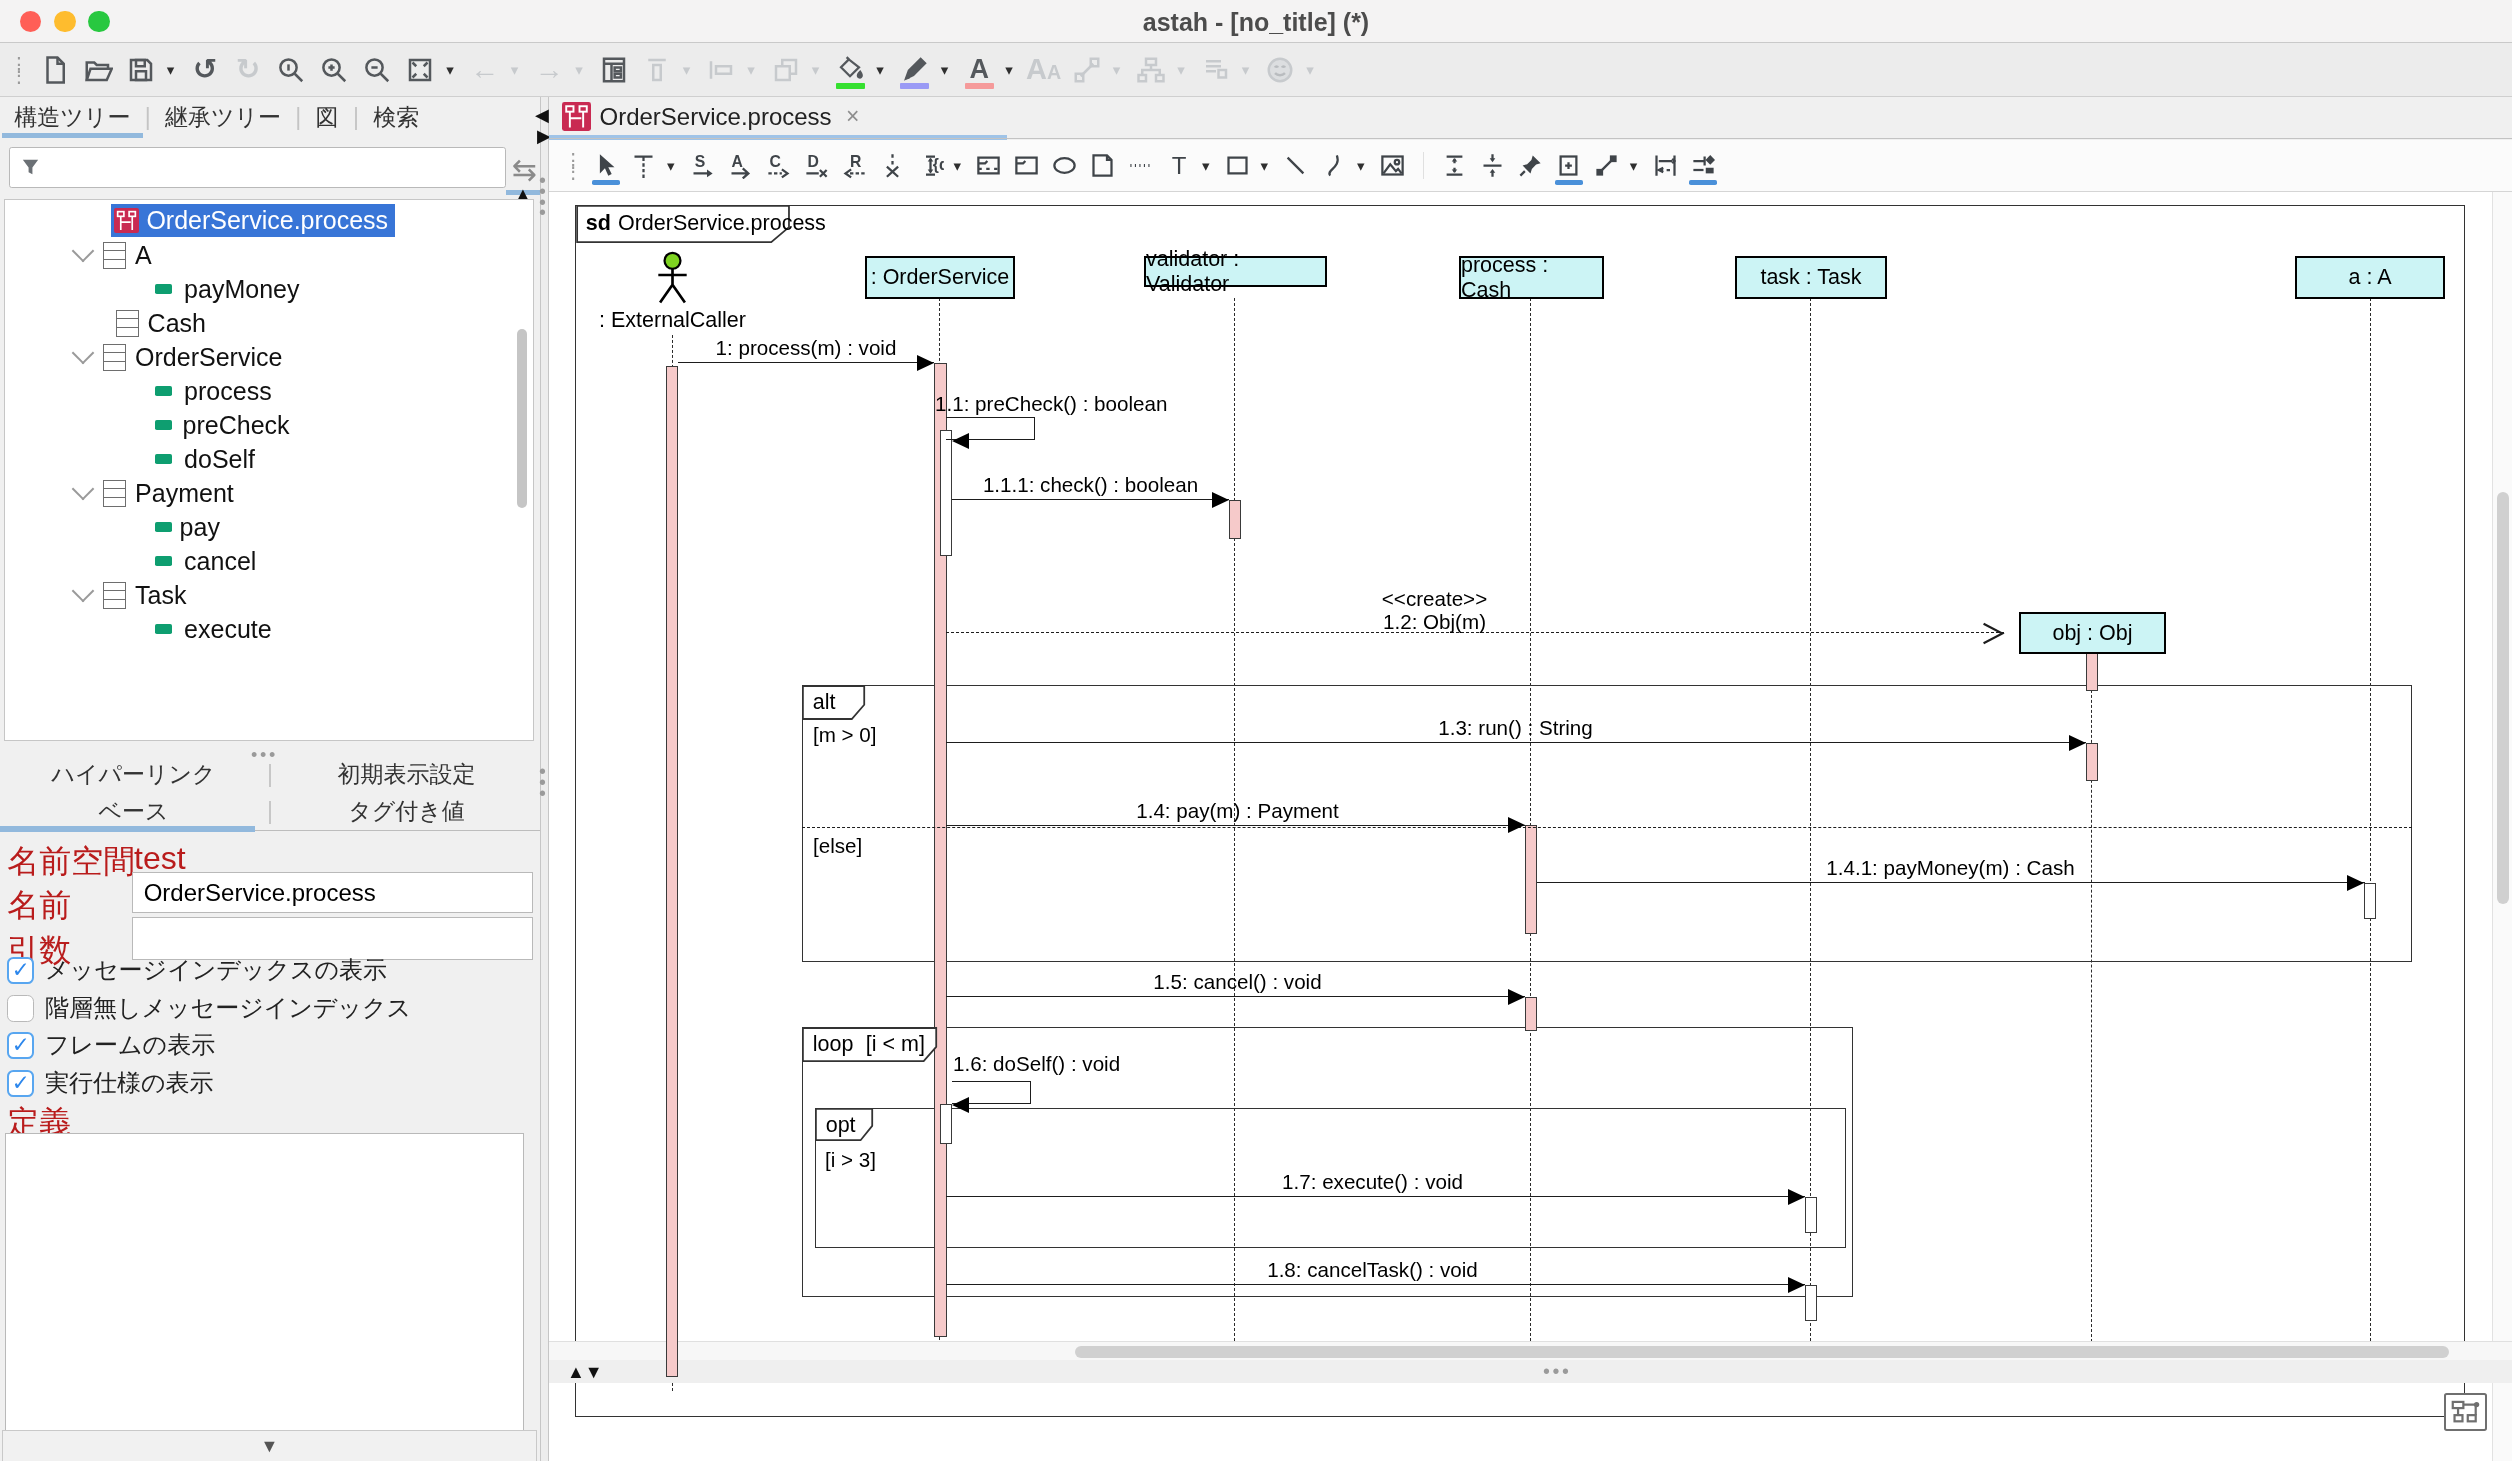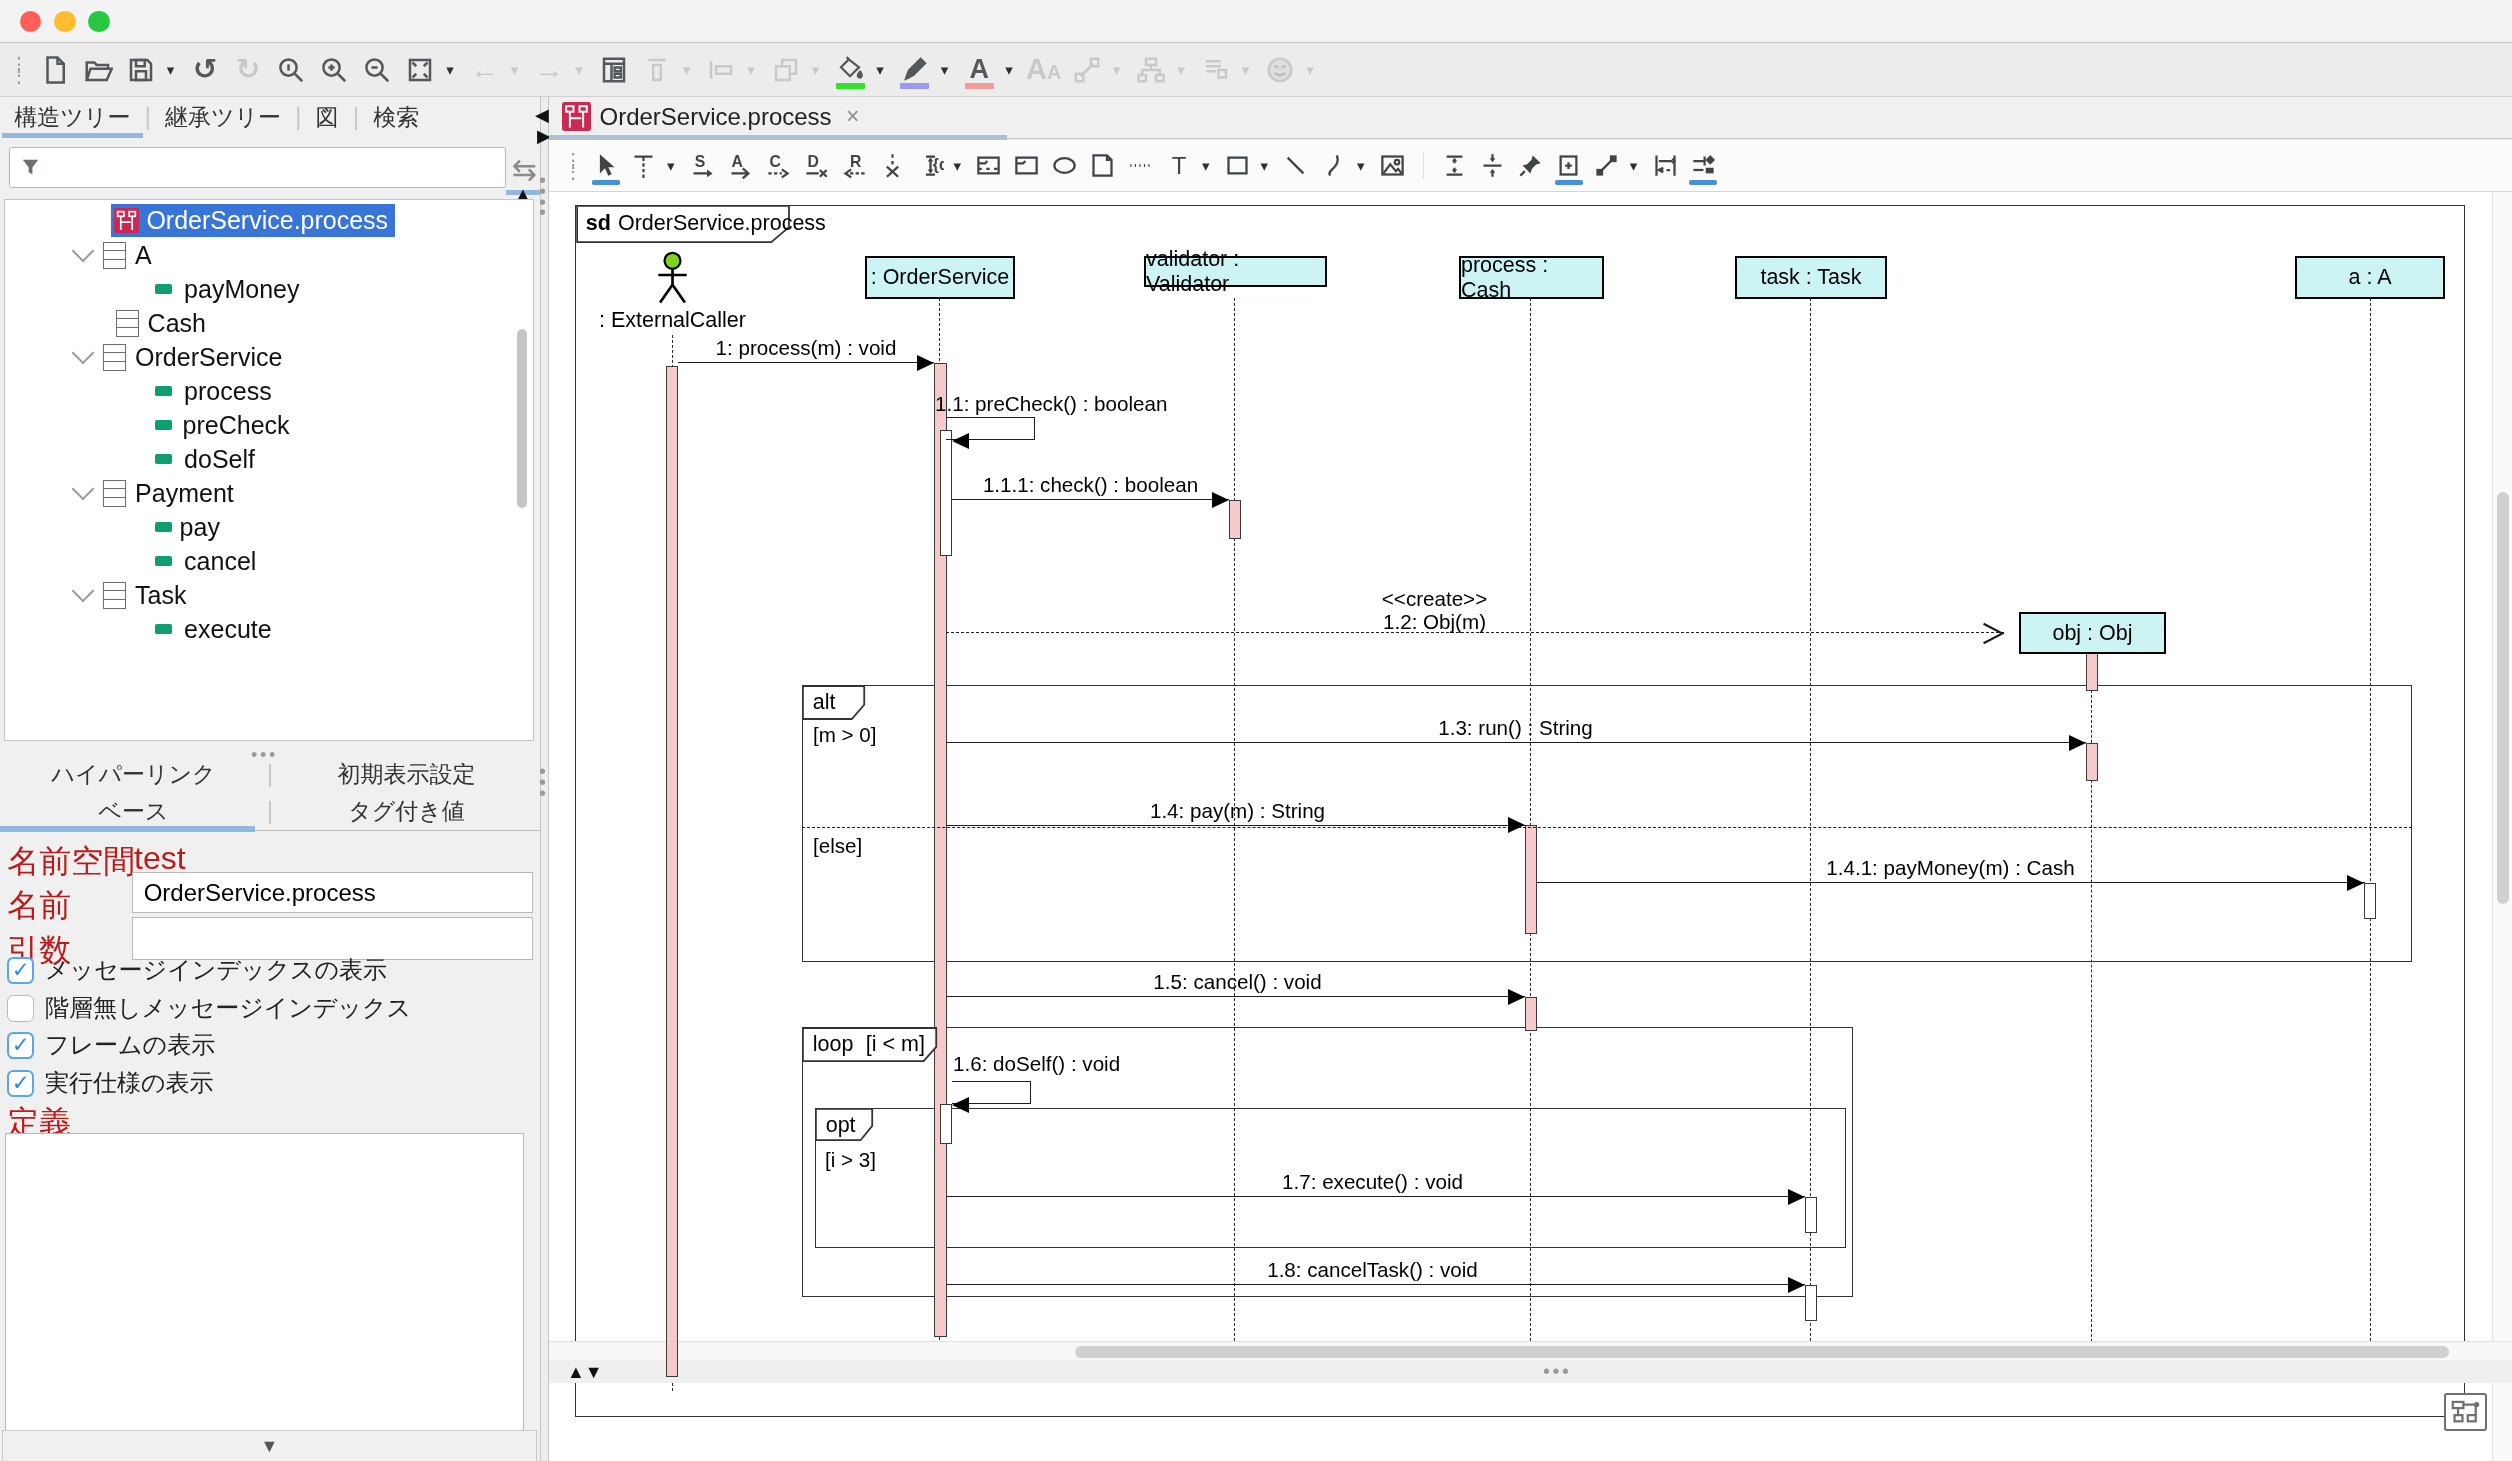"astah - [no_title] (*)" div.abs { html: none -> <div>astah - [no_title] (*)</div> }
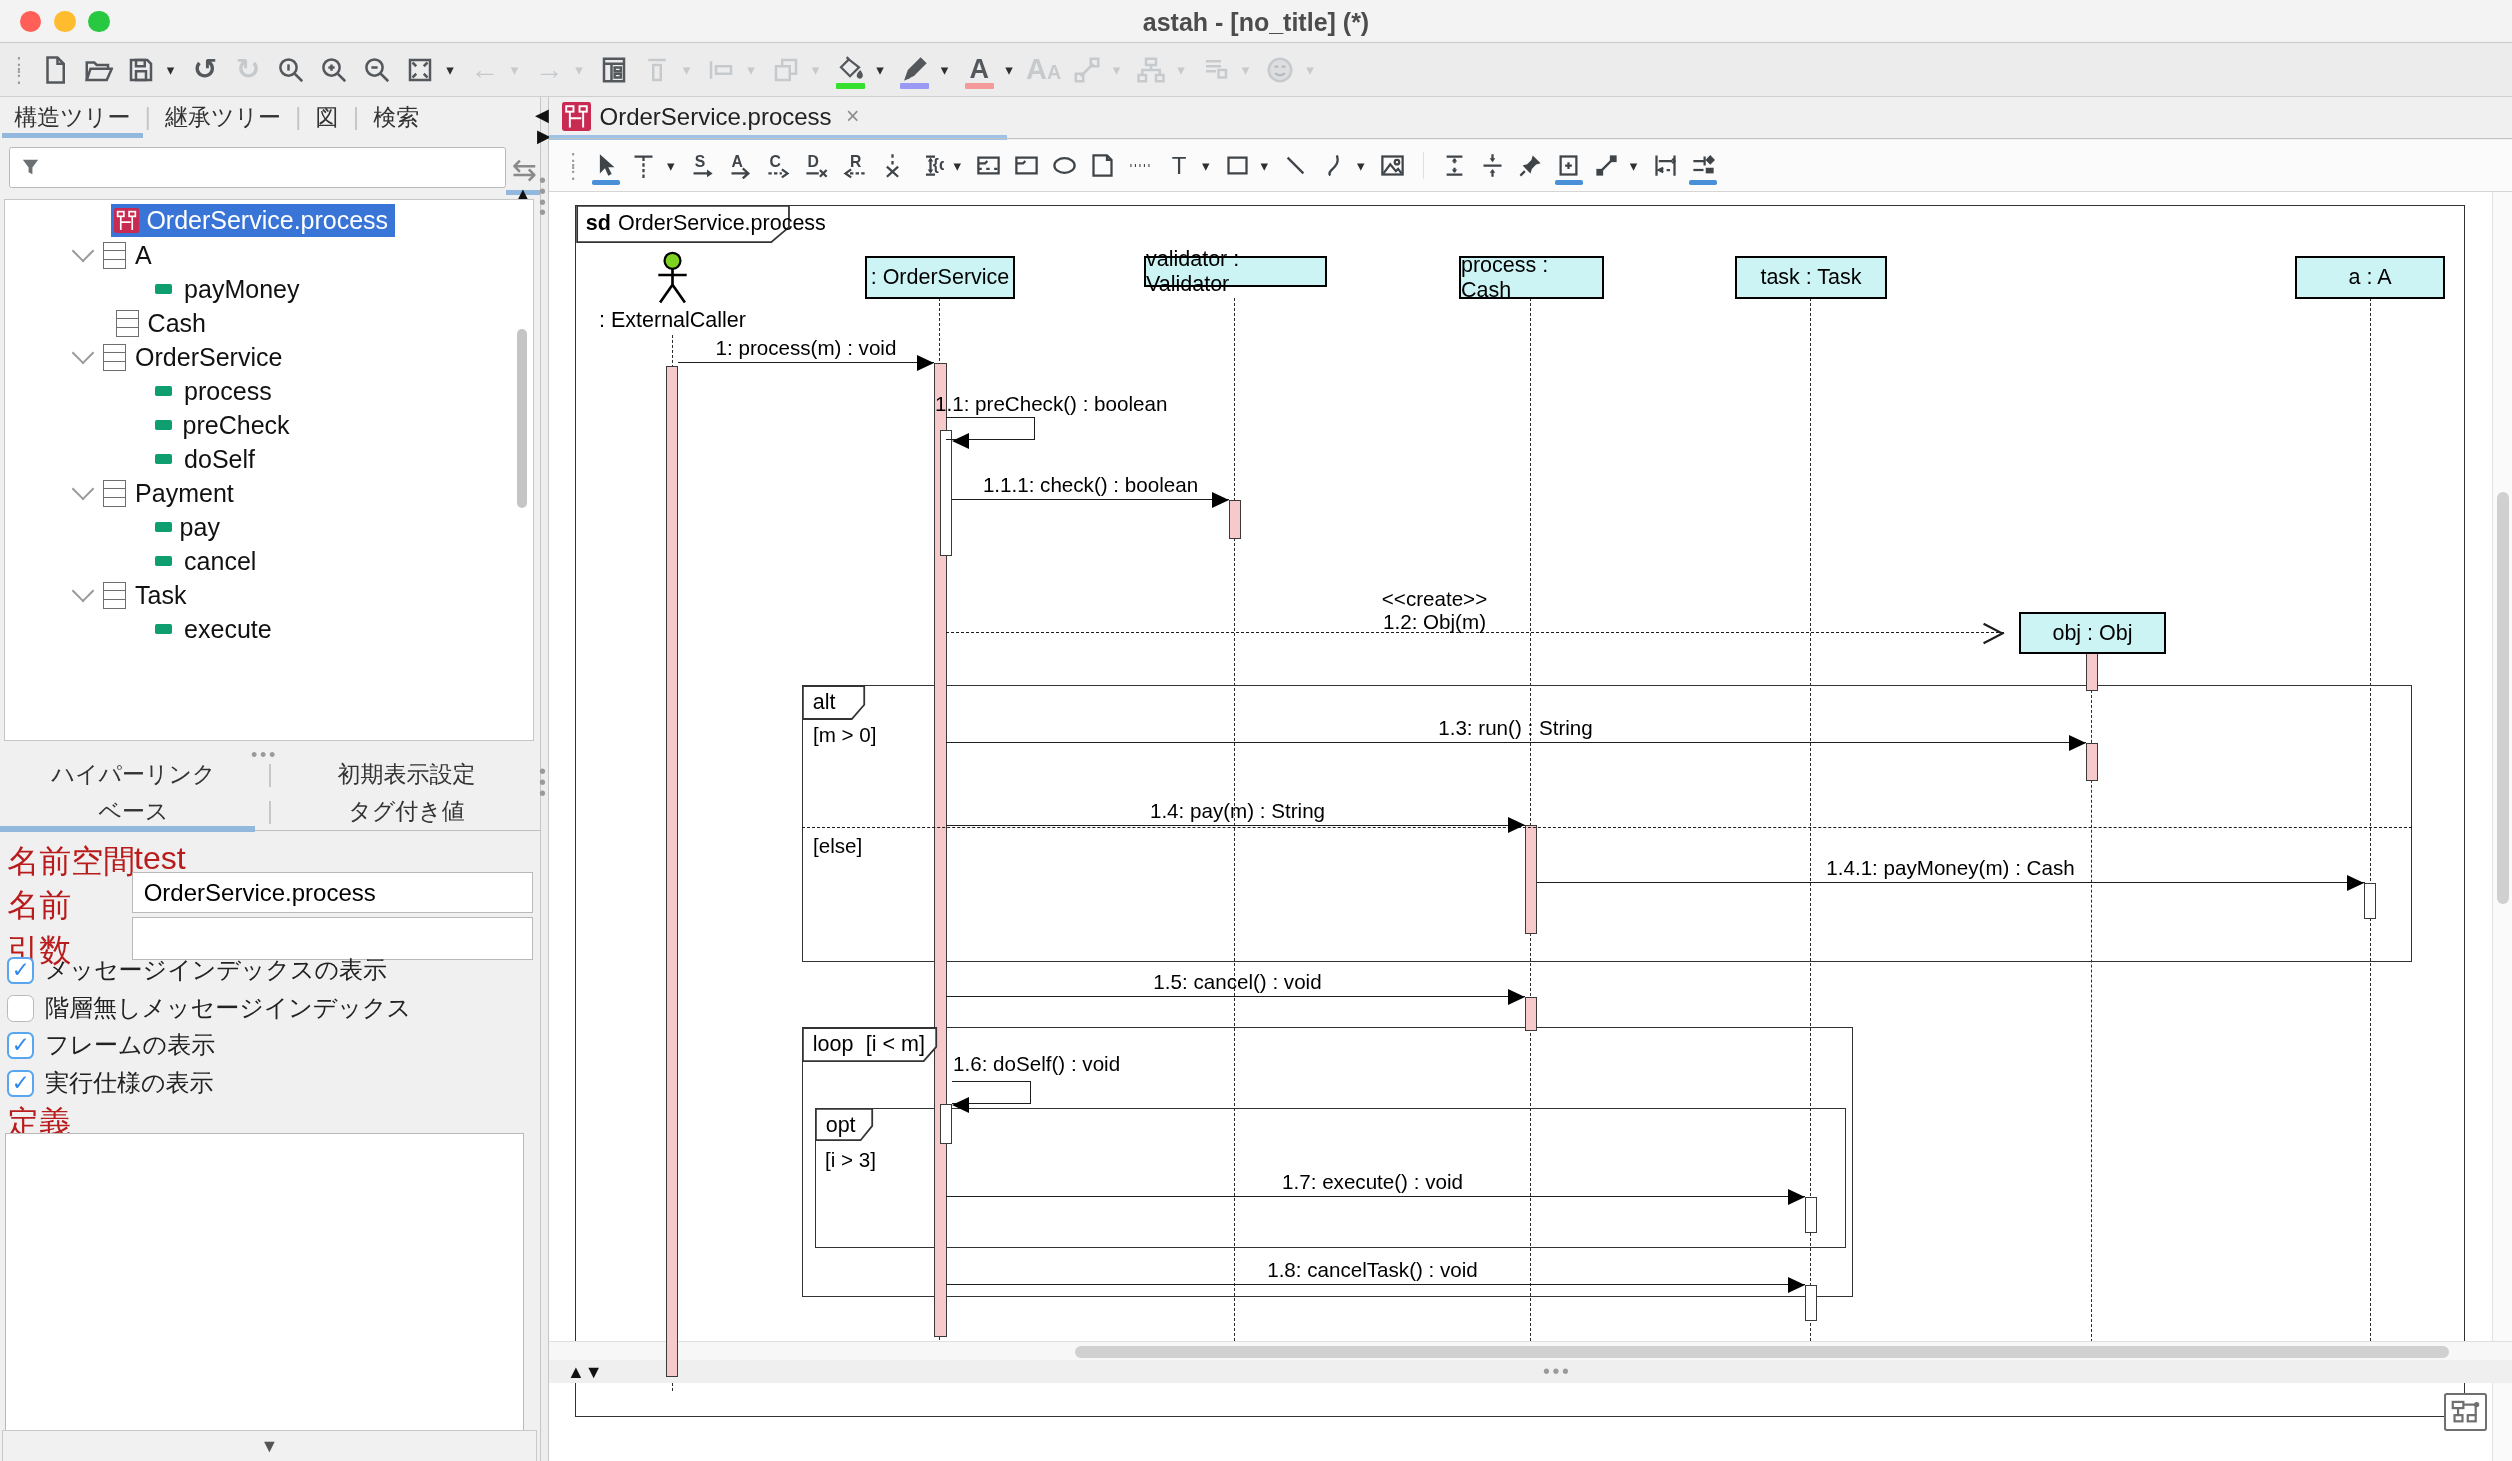"1.4: pay(m) : String" div.abs { text: String -> Payment }
